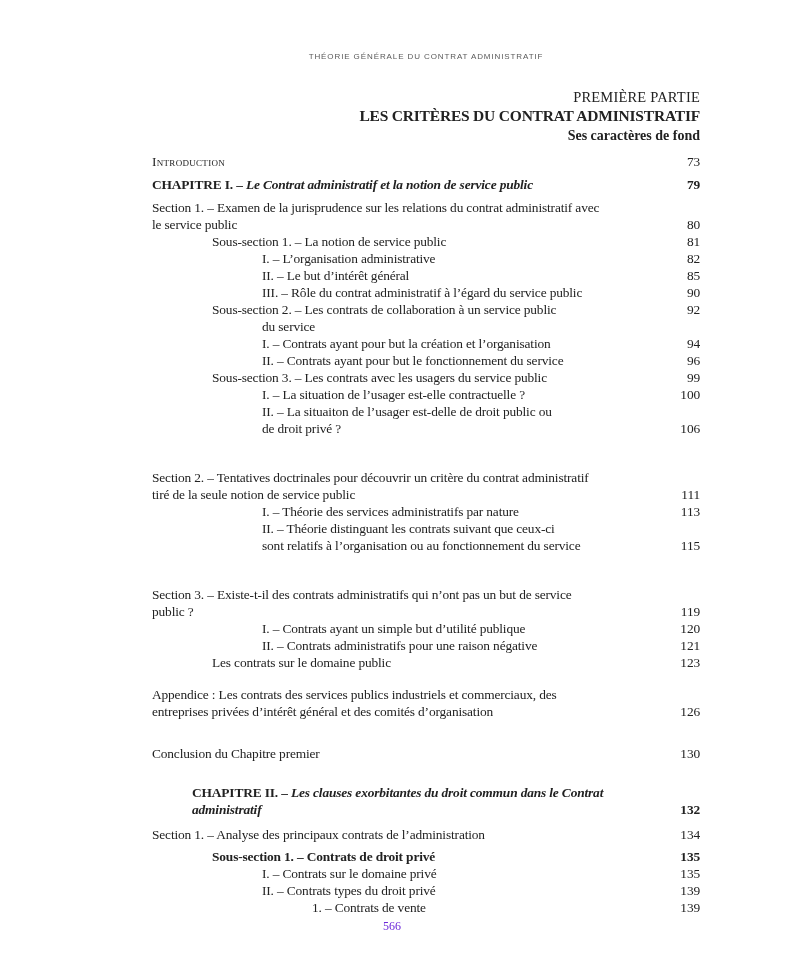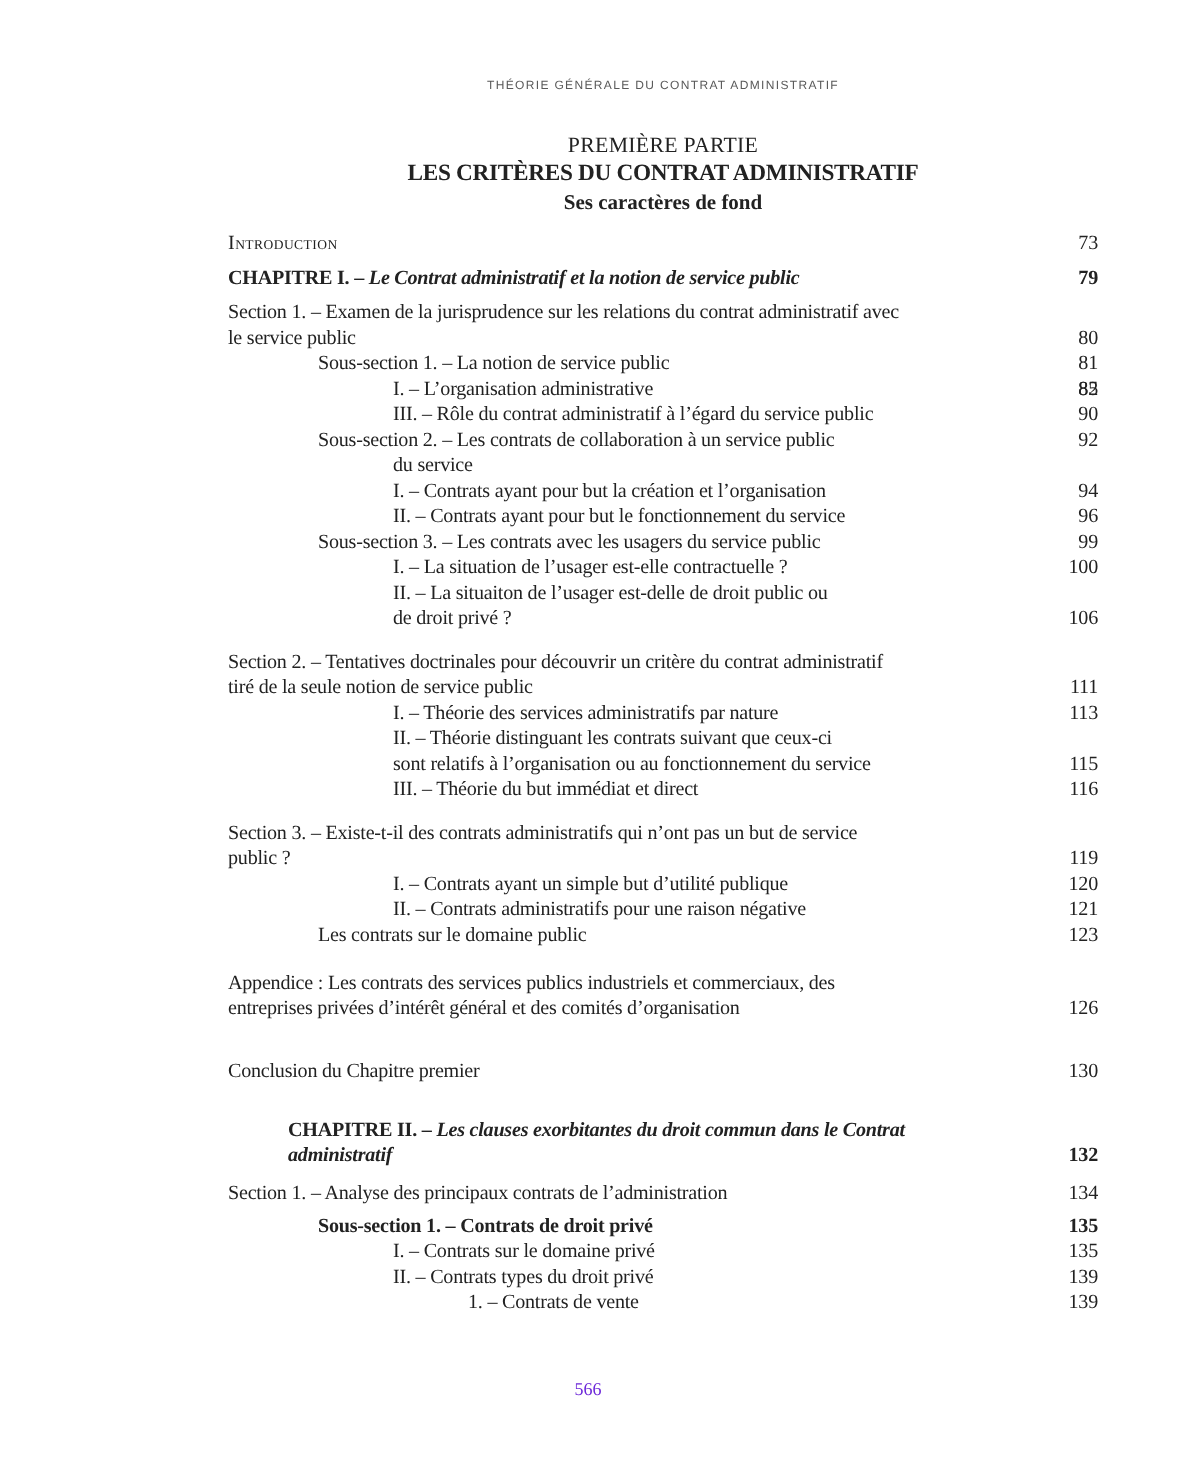"THÉORIE GÉNÉRALE DU CONTRAT" .page { padding: 52px 68px 0 152px -> 52px 100px 0 152px }
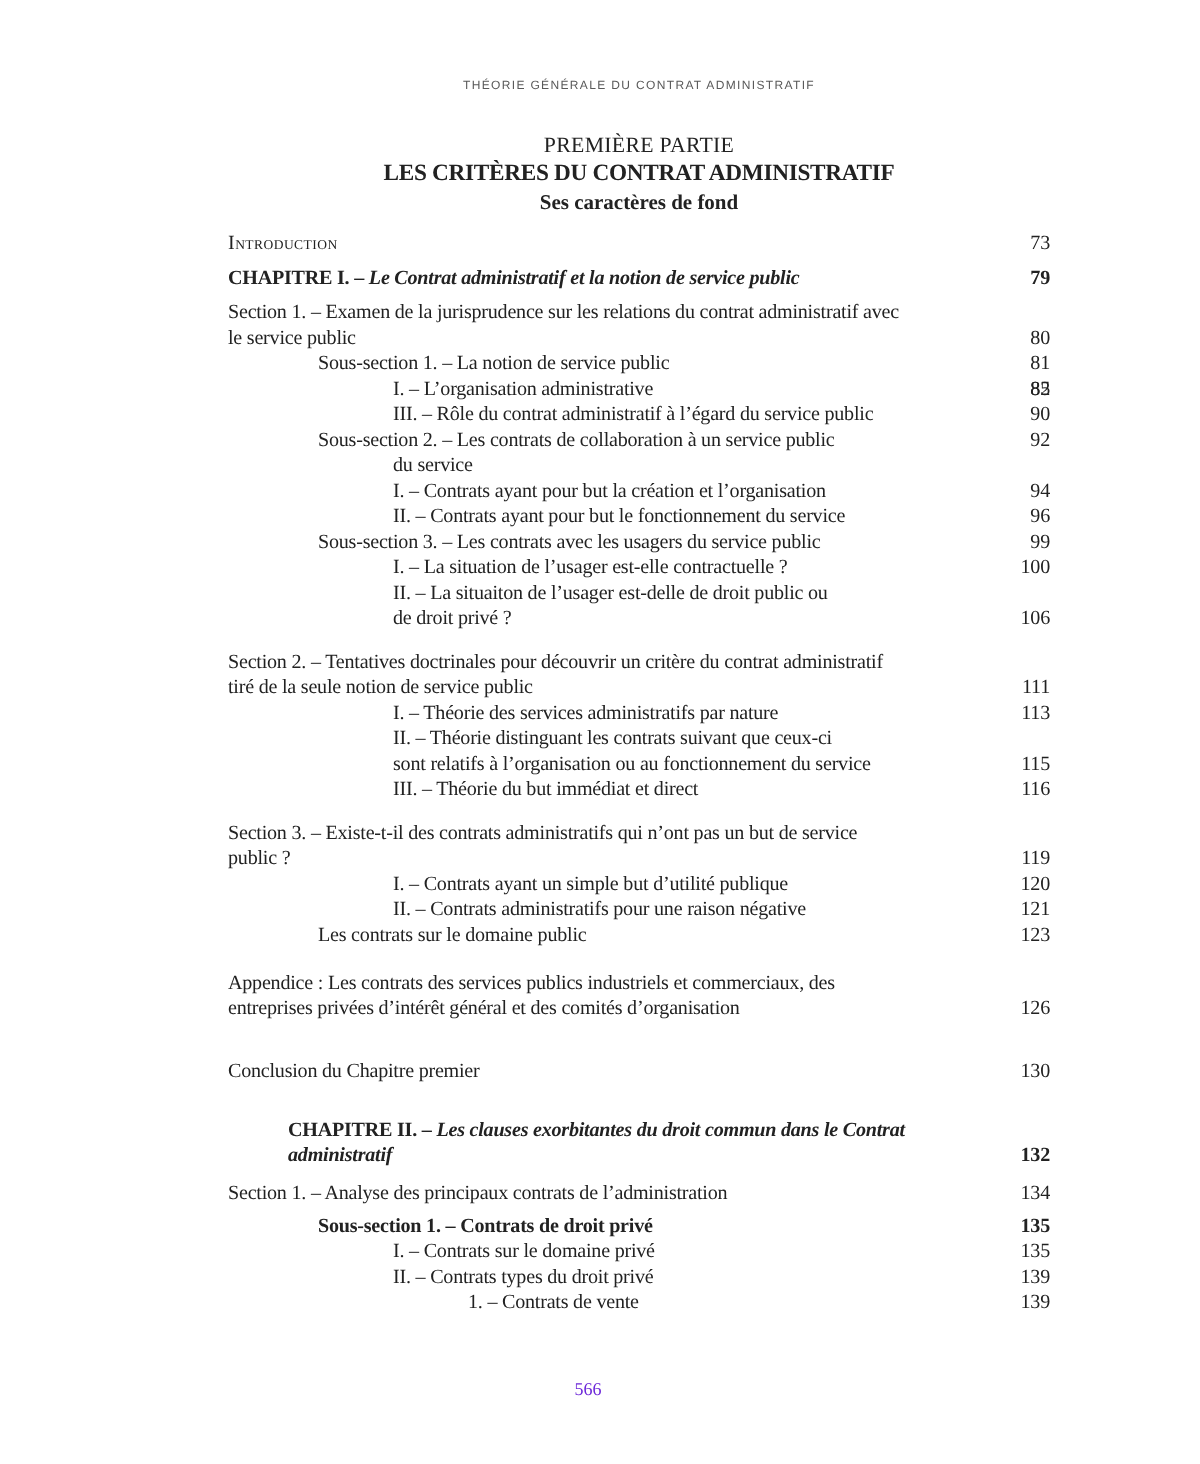"PREMIÈRE PARTIE" .heading { text-align: center -> right }
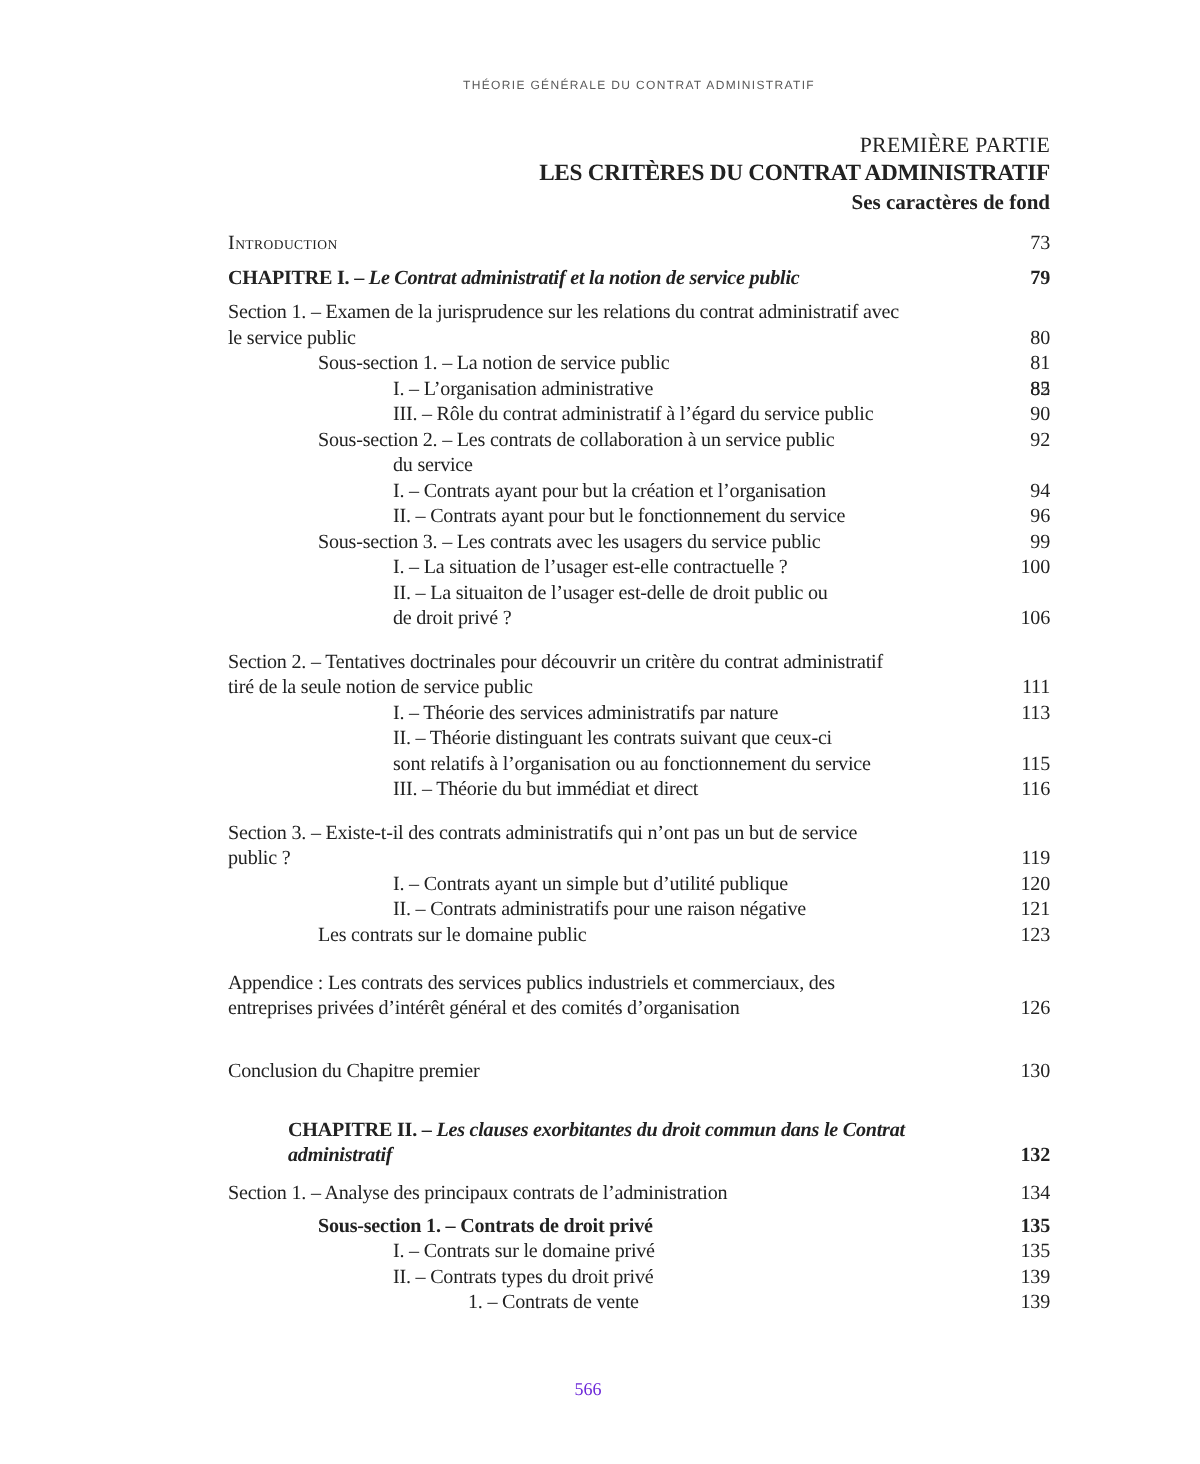"II. – Le but d’intérêt" div.lbl { html: none -> <div> <div>II. – Le but d’intérêt général</div> </div> }
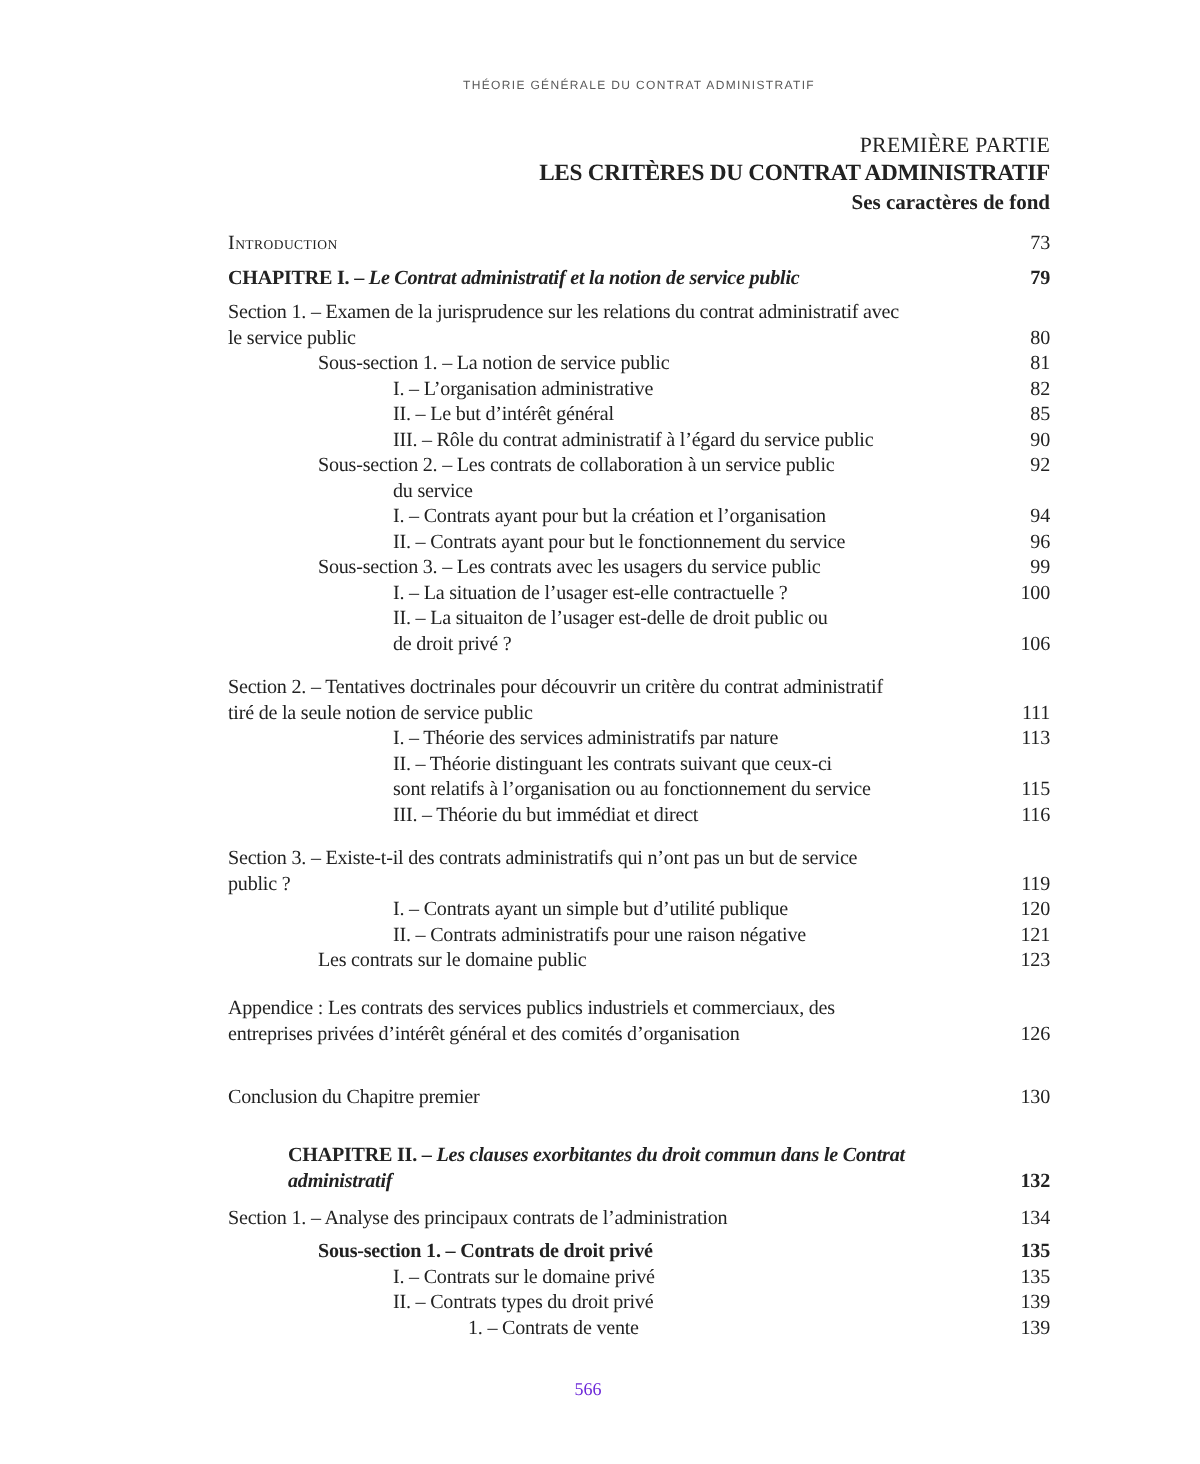"Section 2. – Tentatives doctrinales" .mt18 { margin-top: 12px -> 32px }
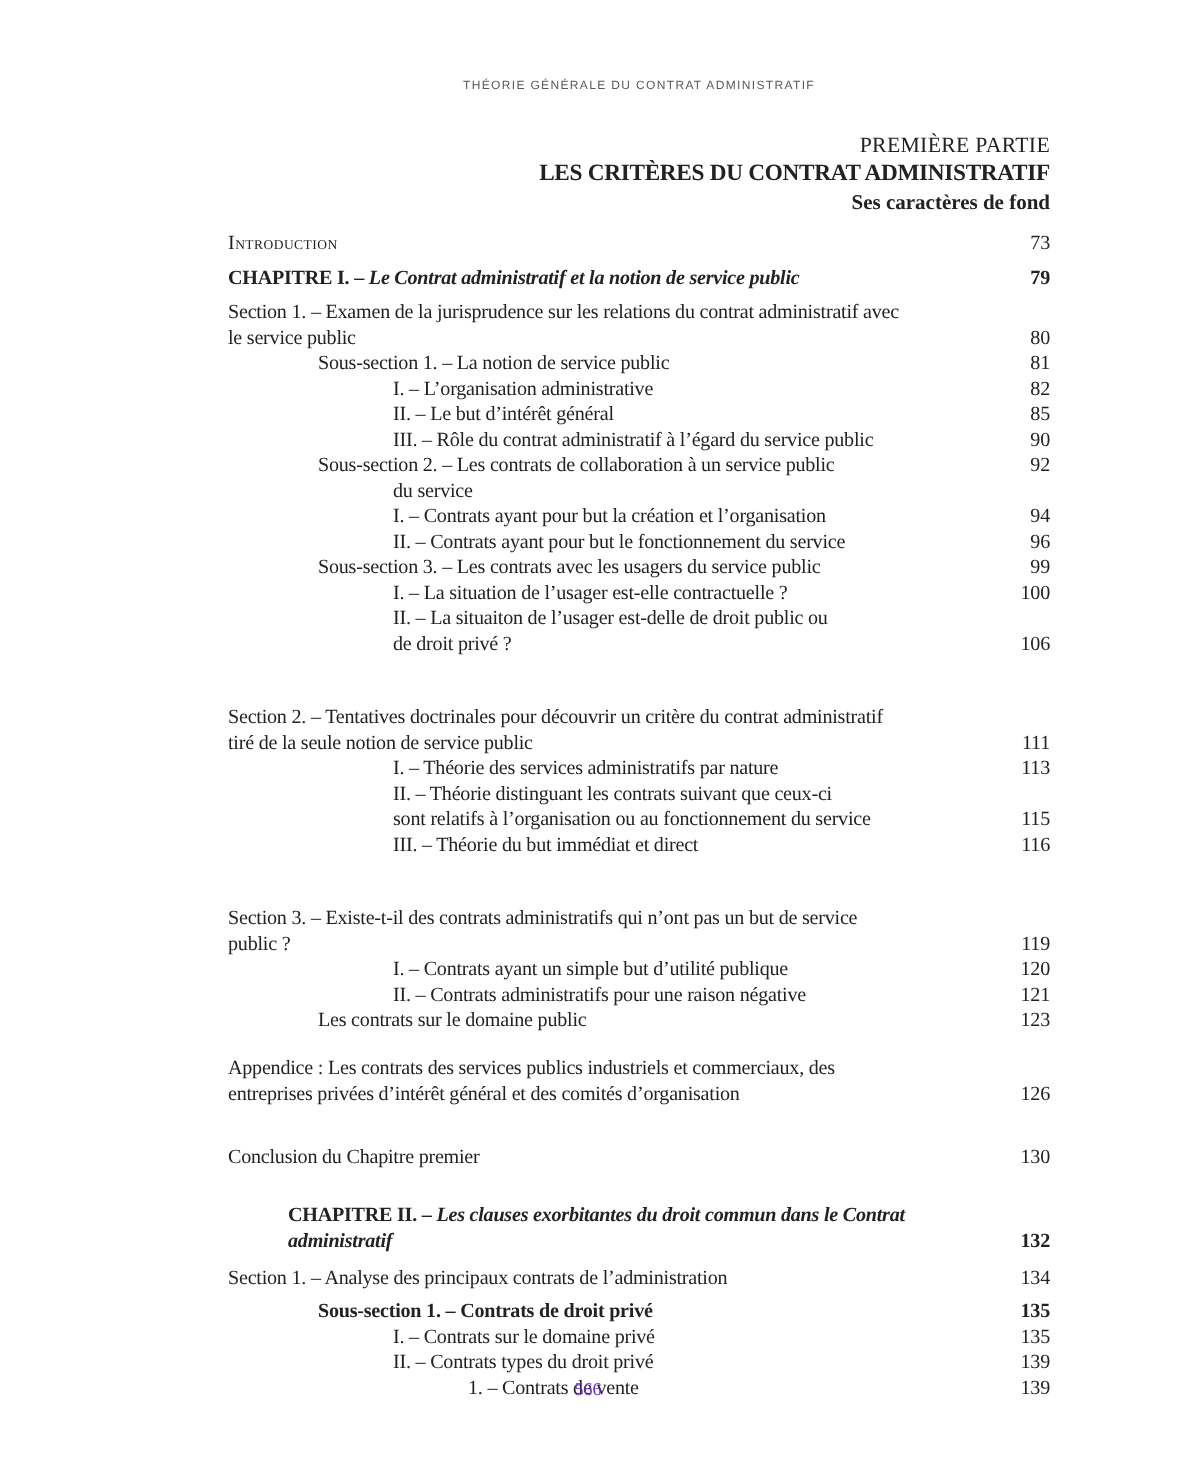"III. – Théorie du but" div.row { html: <div> <div> <div>III. – Théorie du but immédiat et direct</div> </div> <div>116</div> </div> -> none }
